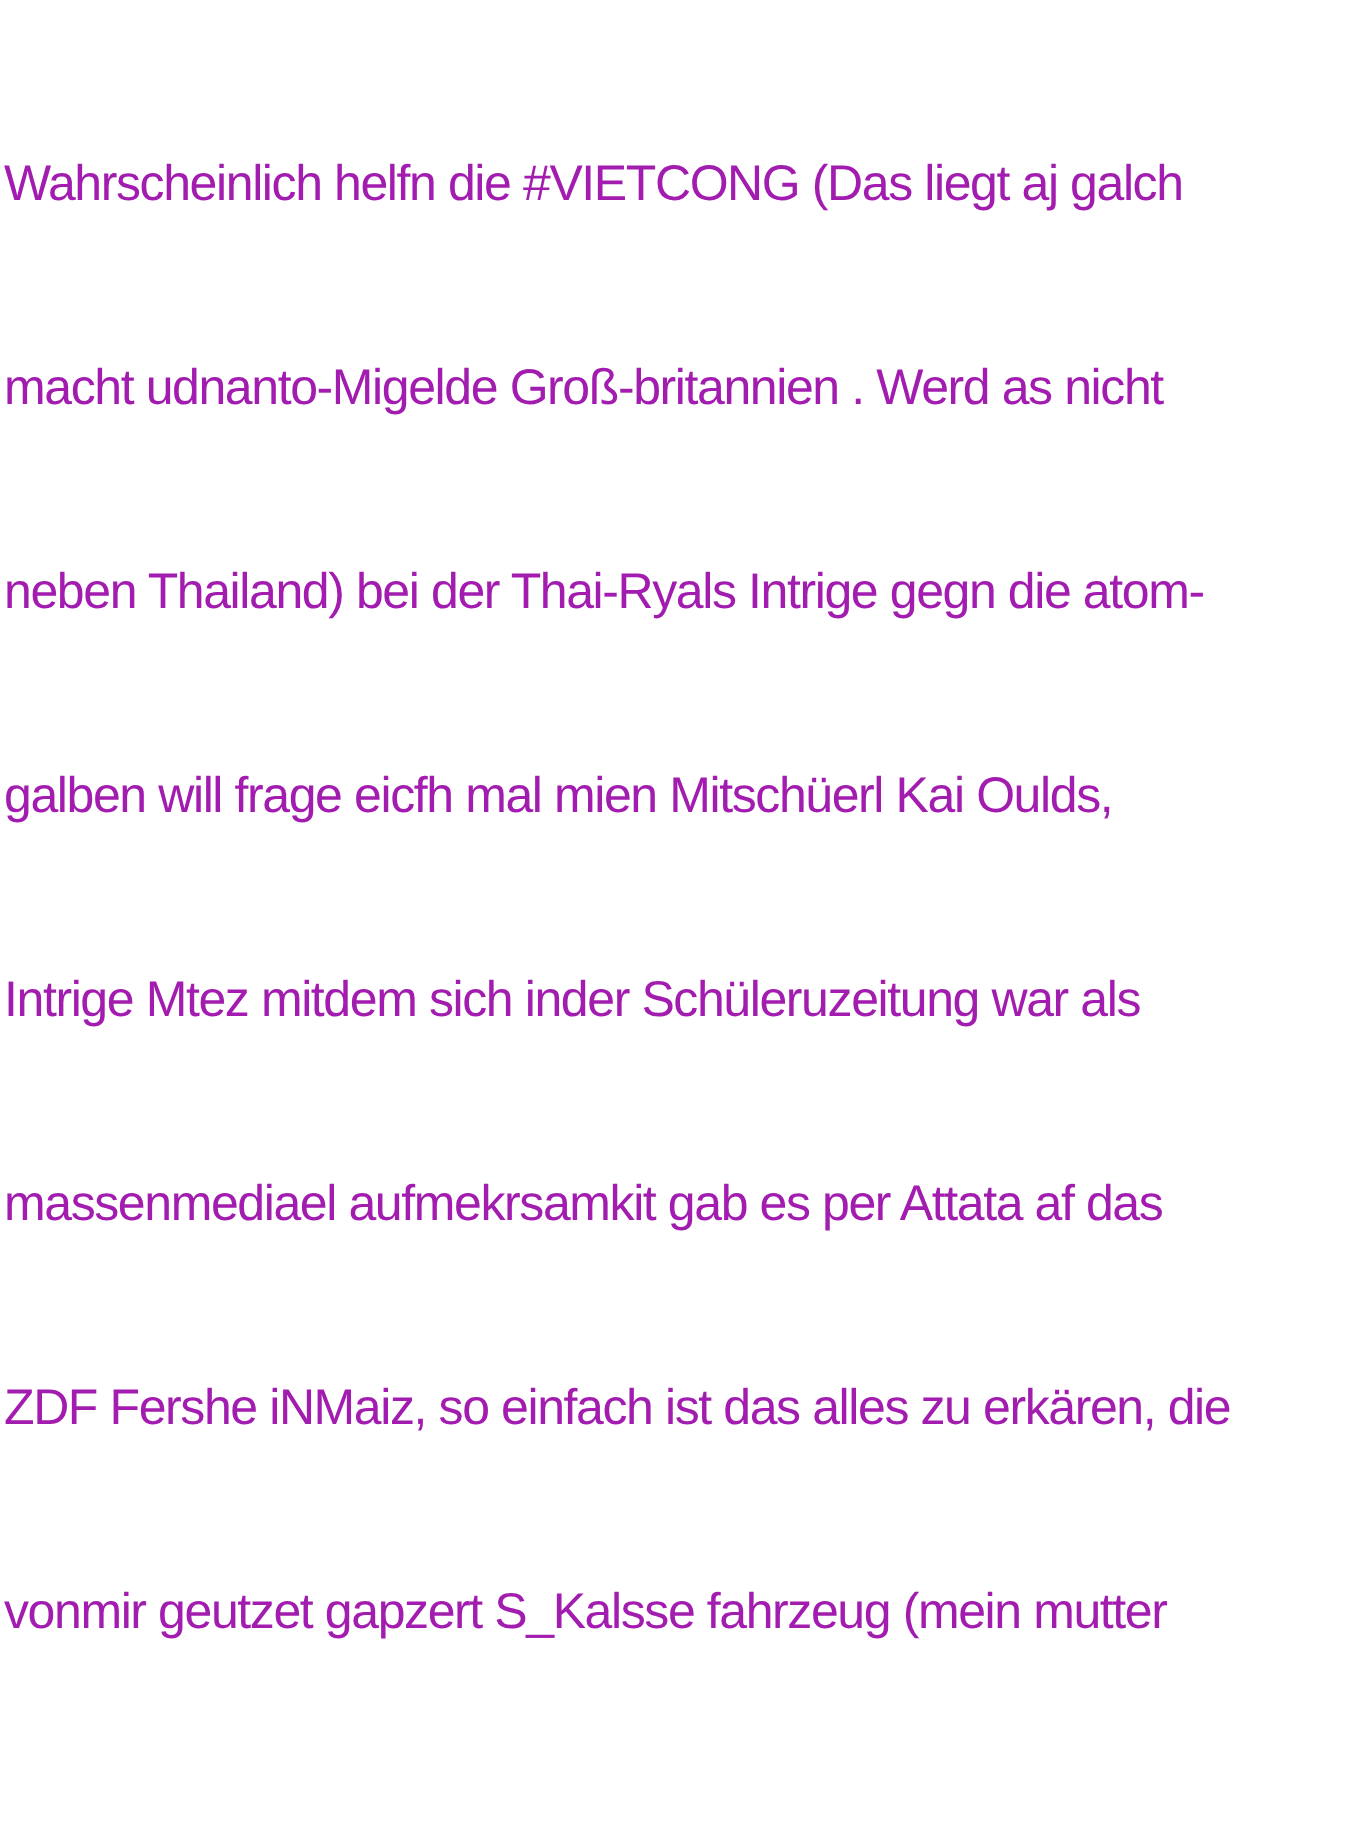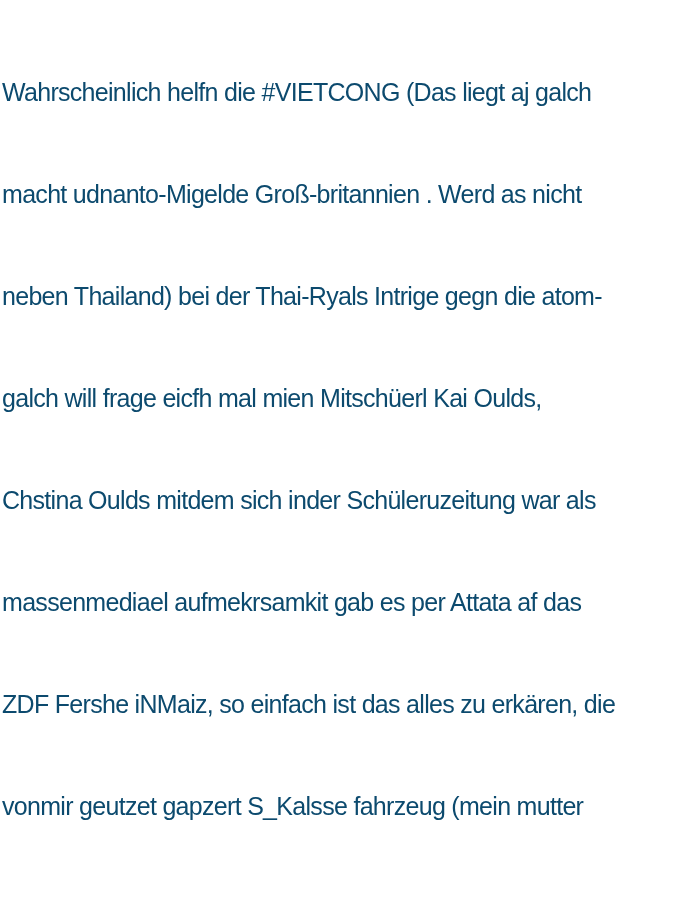"Wahrscheinlich helfn die #VIETCONG (Das" .text-page { color: #0c4a6e -> #a21caf }
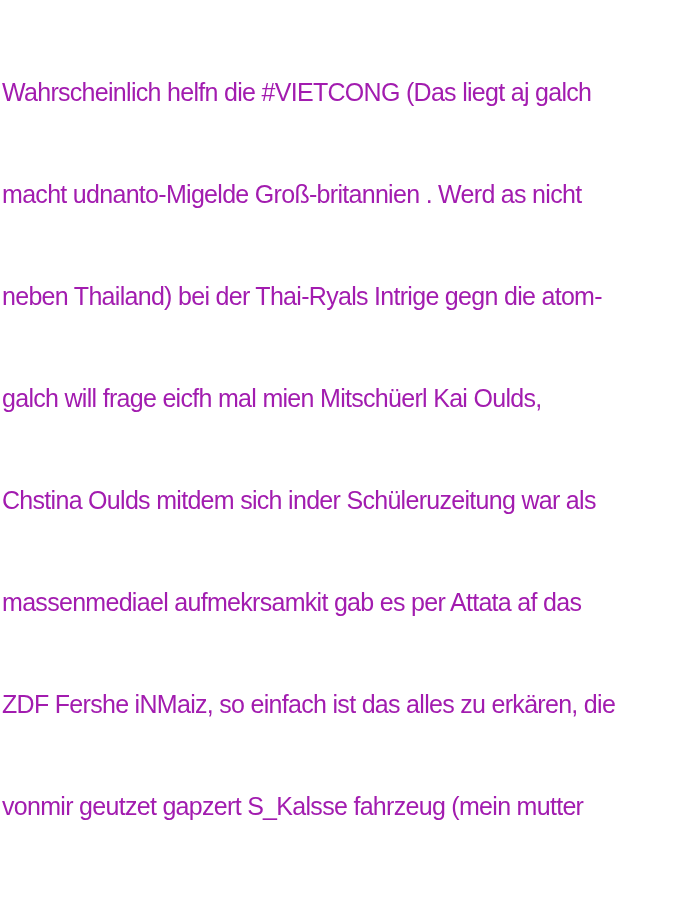"galch will frage eicfh mal" div.text-line { text: galch -> galben }
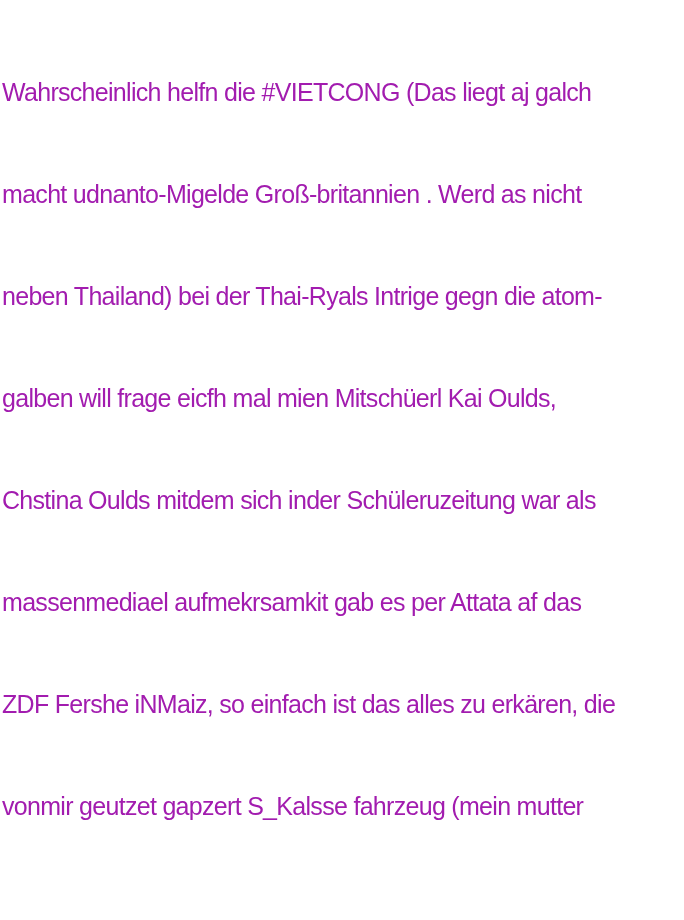"Chstina Oulds mitdem sich inder" div.text-line { text: Chstina Oulds -> Intrige Mtez }
